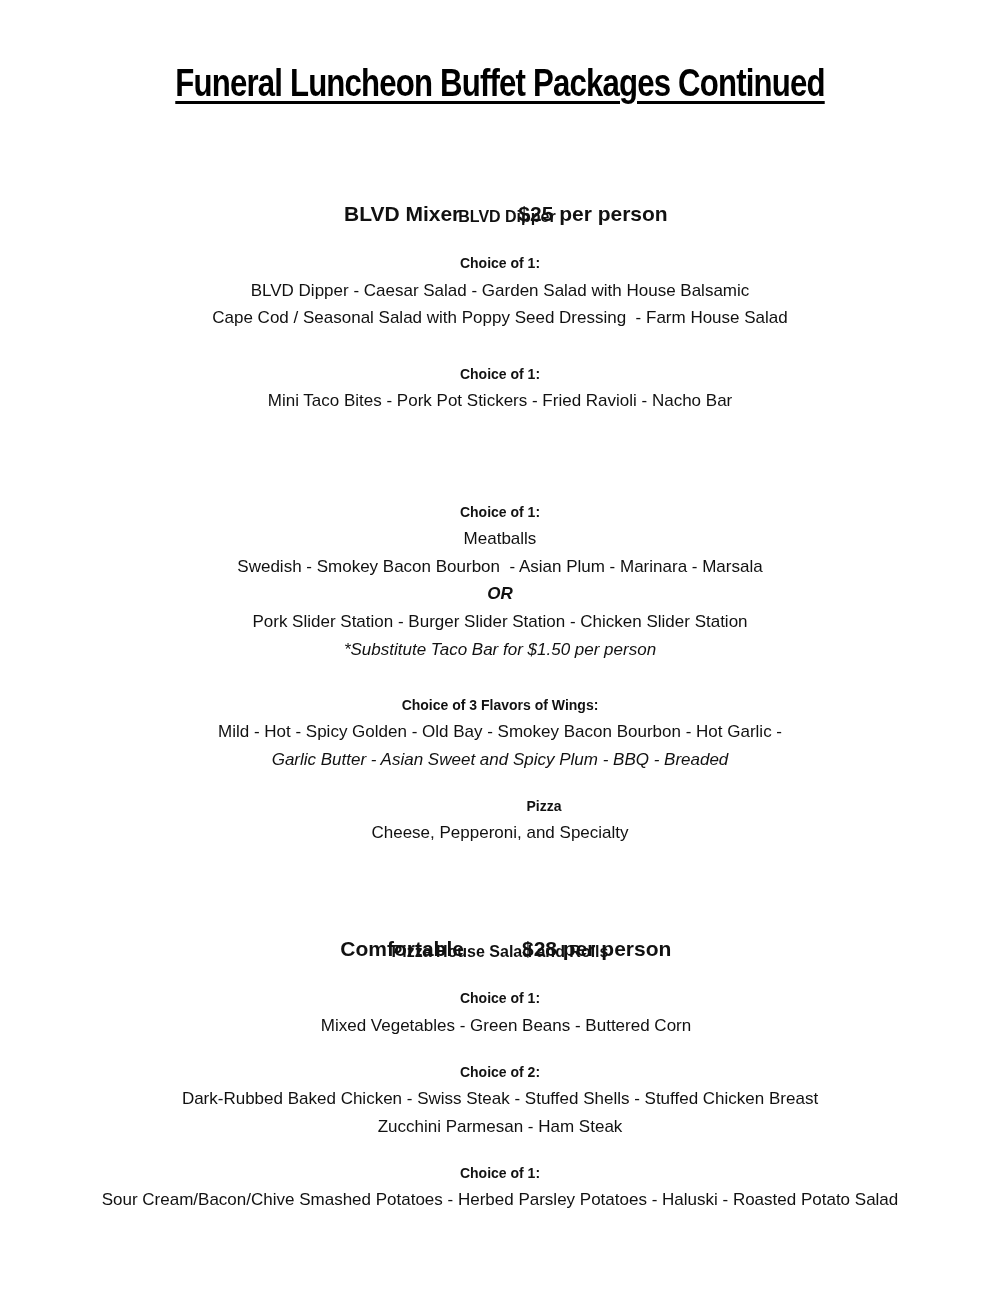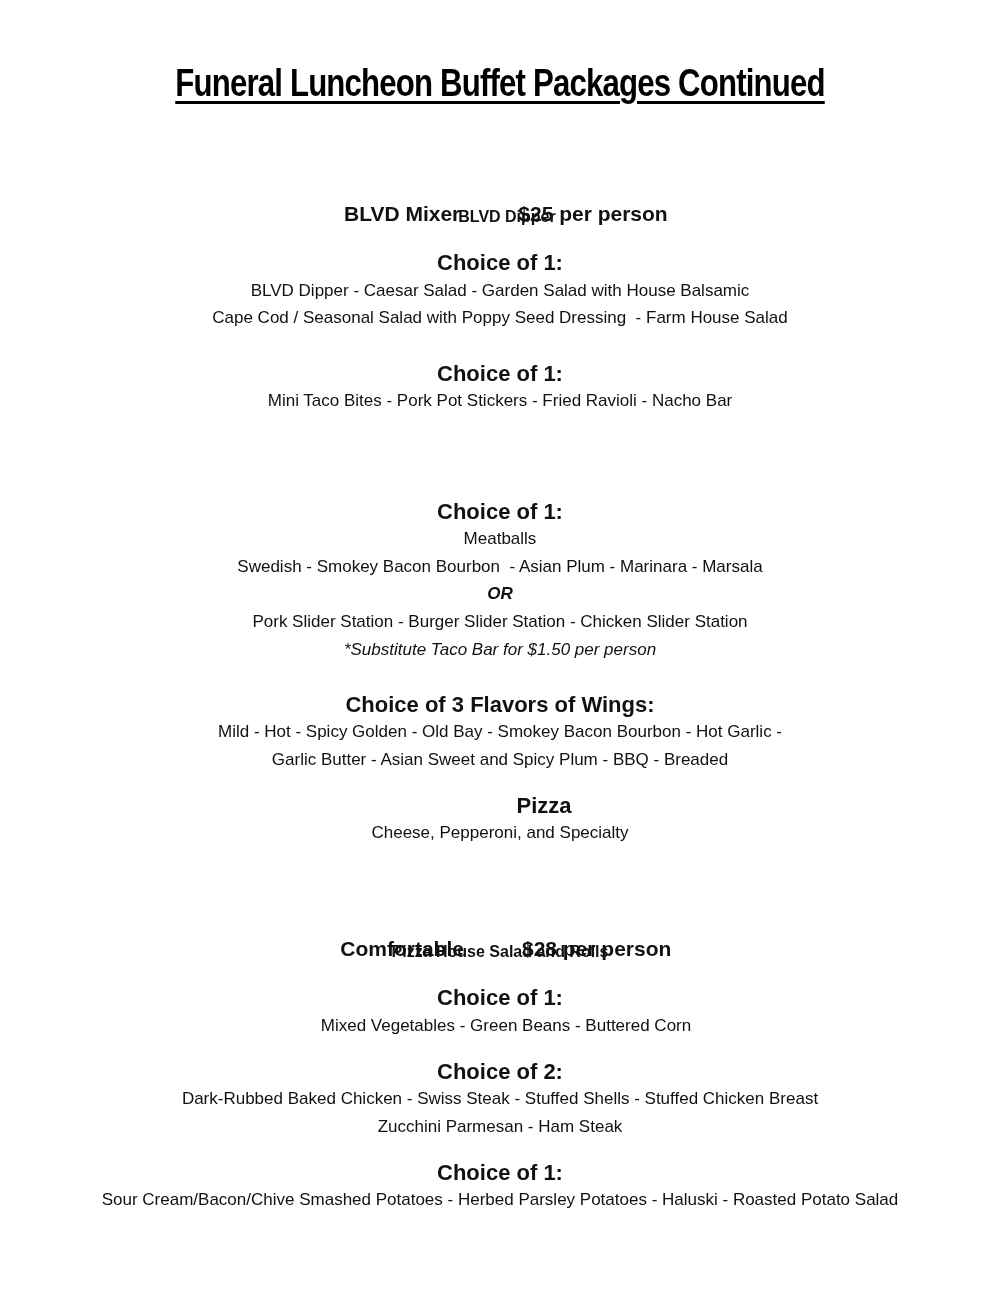"Choice of 1:" .hdr { font-size: 22px -> 14px }
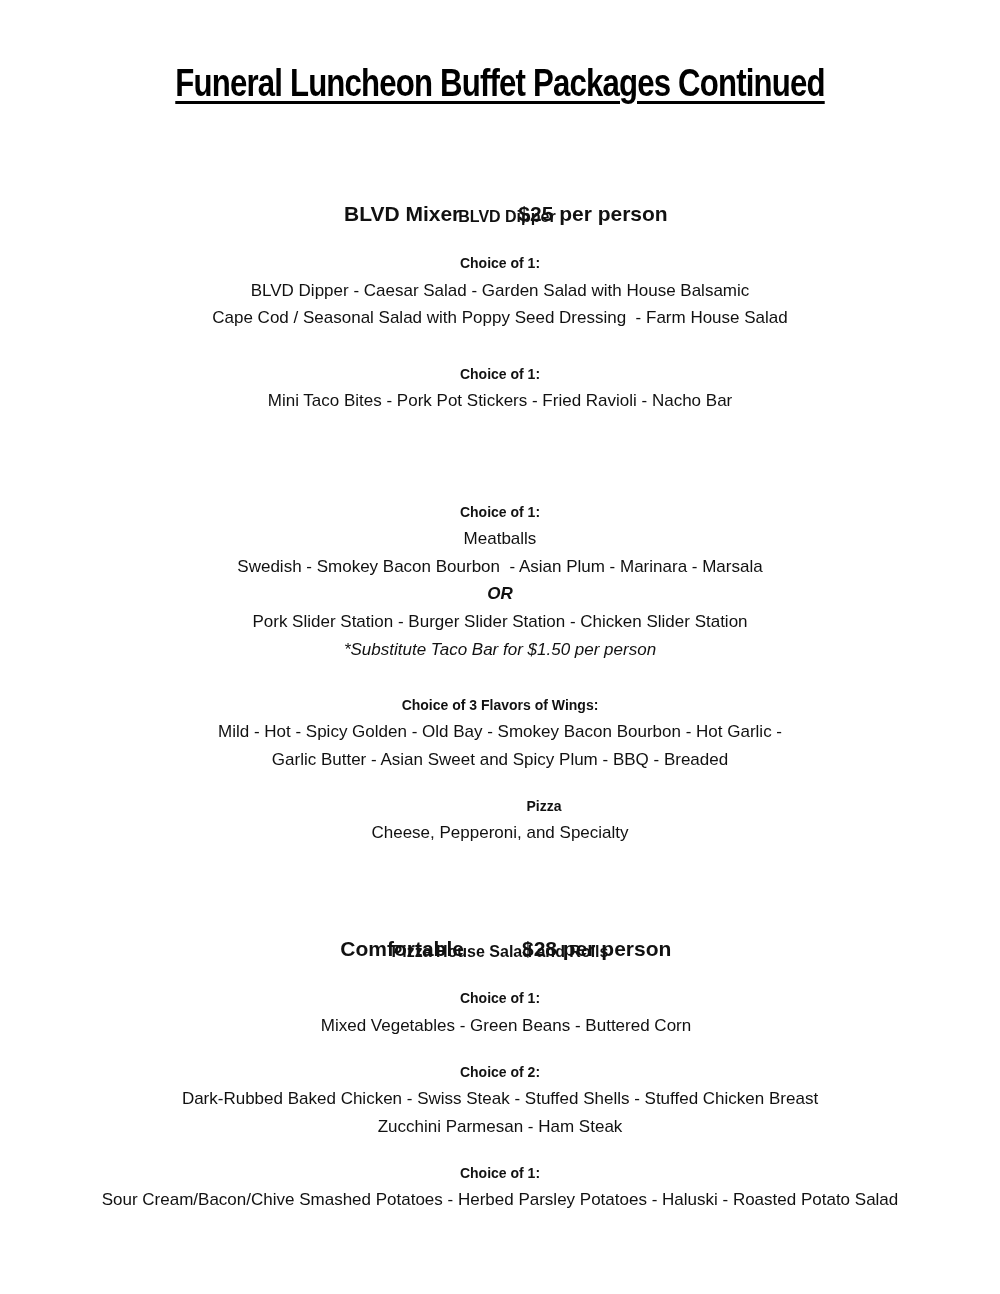"Garlic Butter - Asian Sweet" div.line { font-style: none -> italic }
